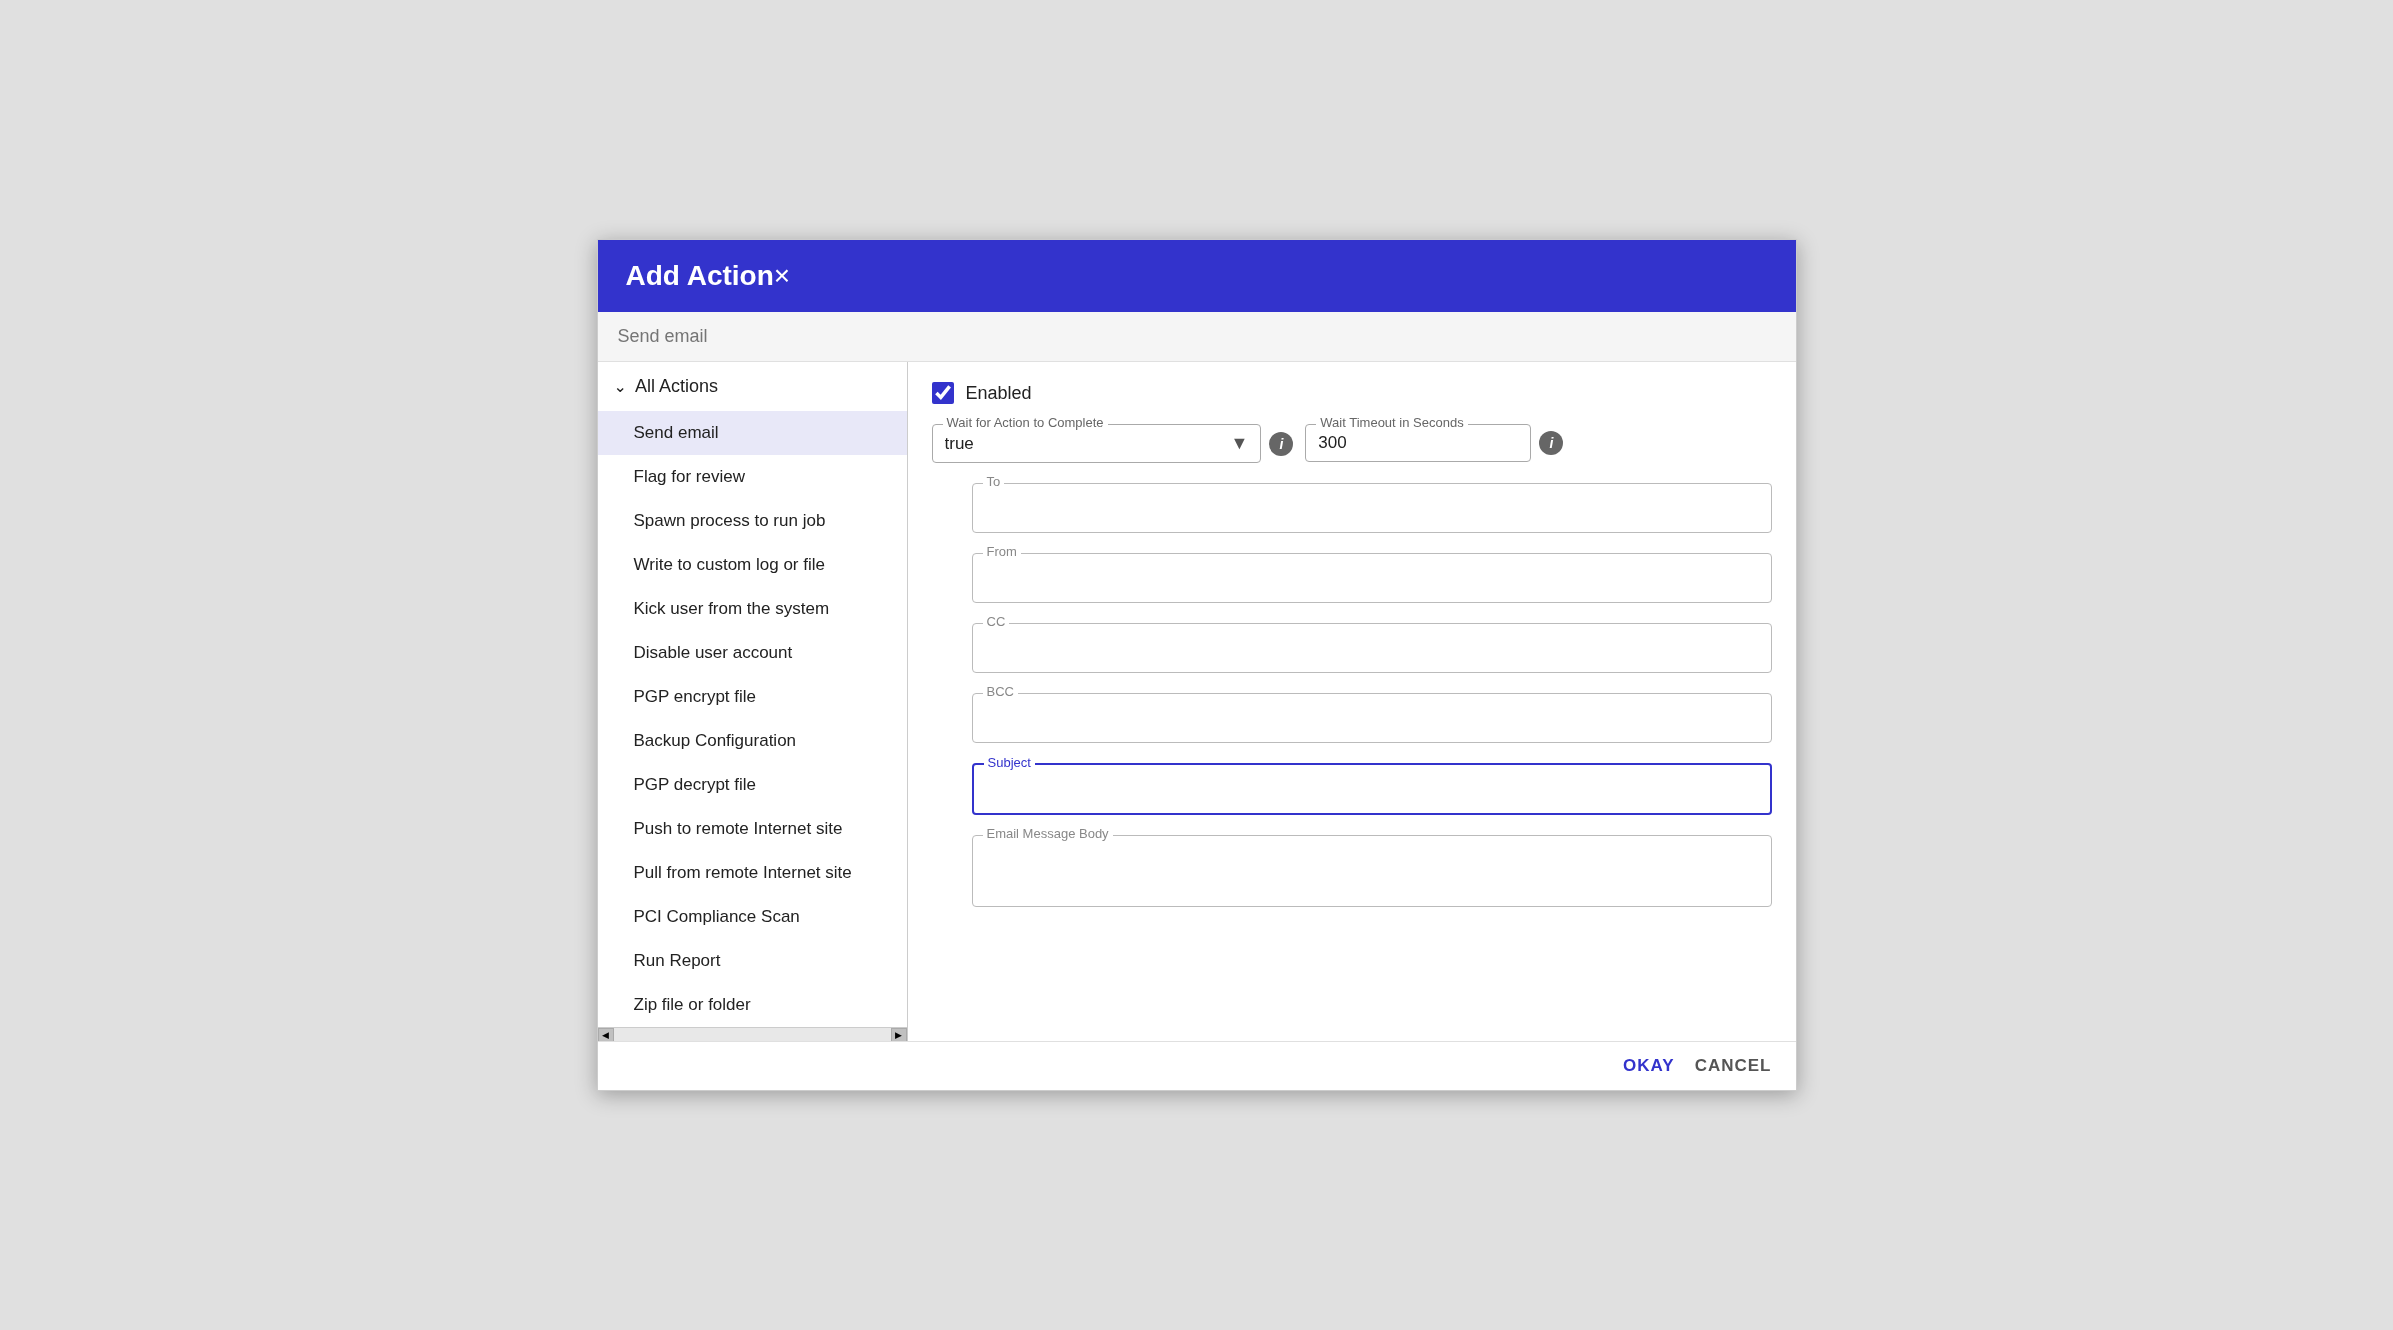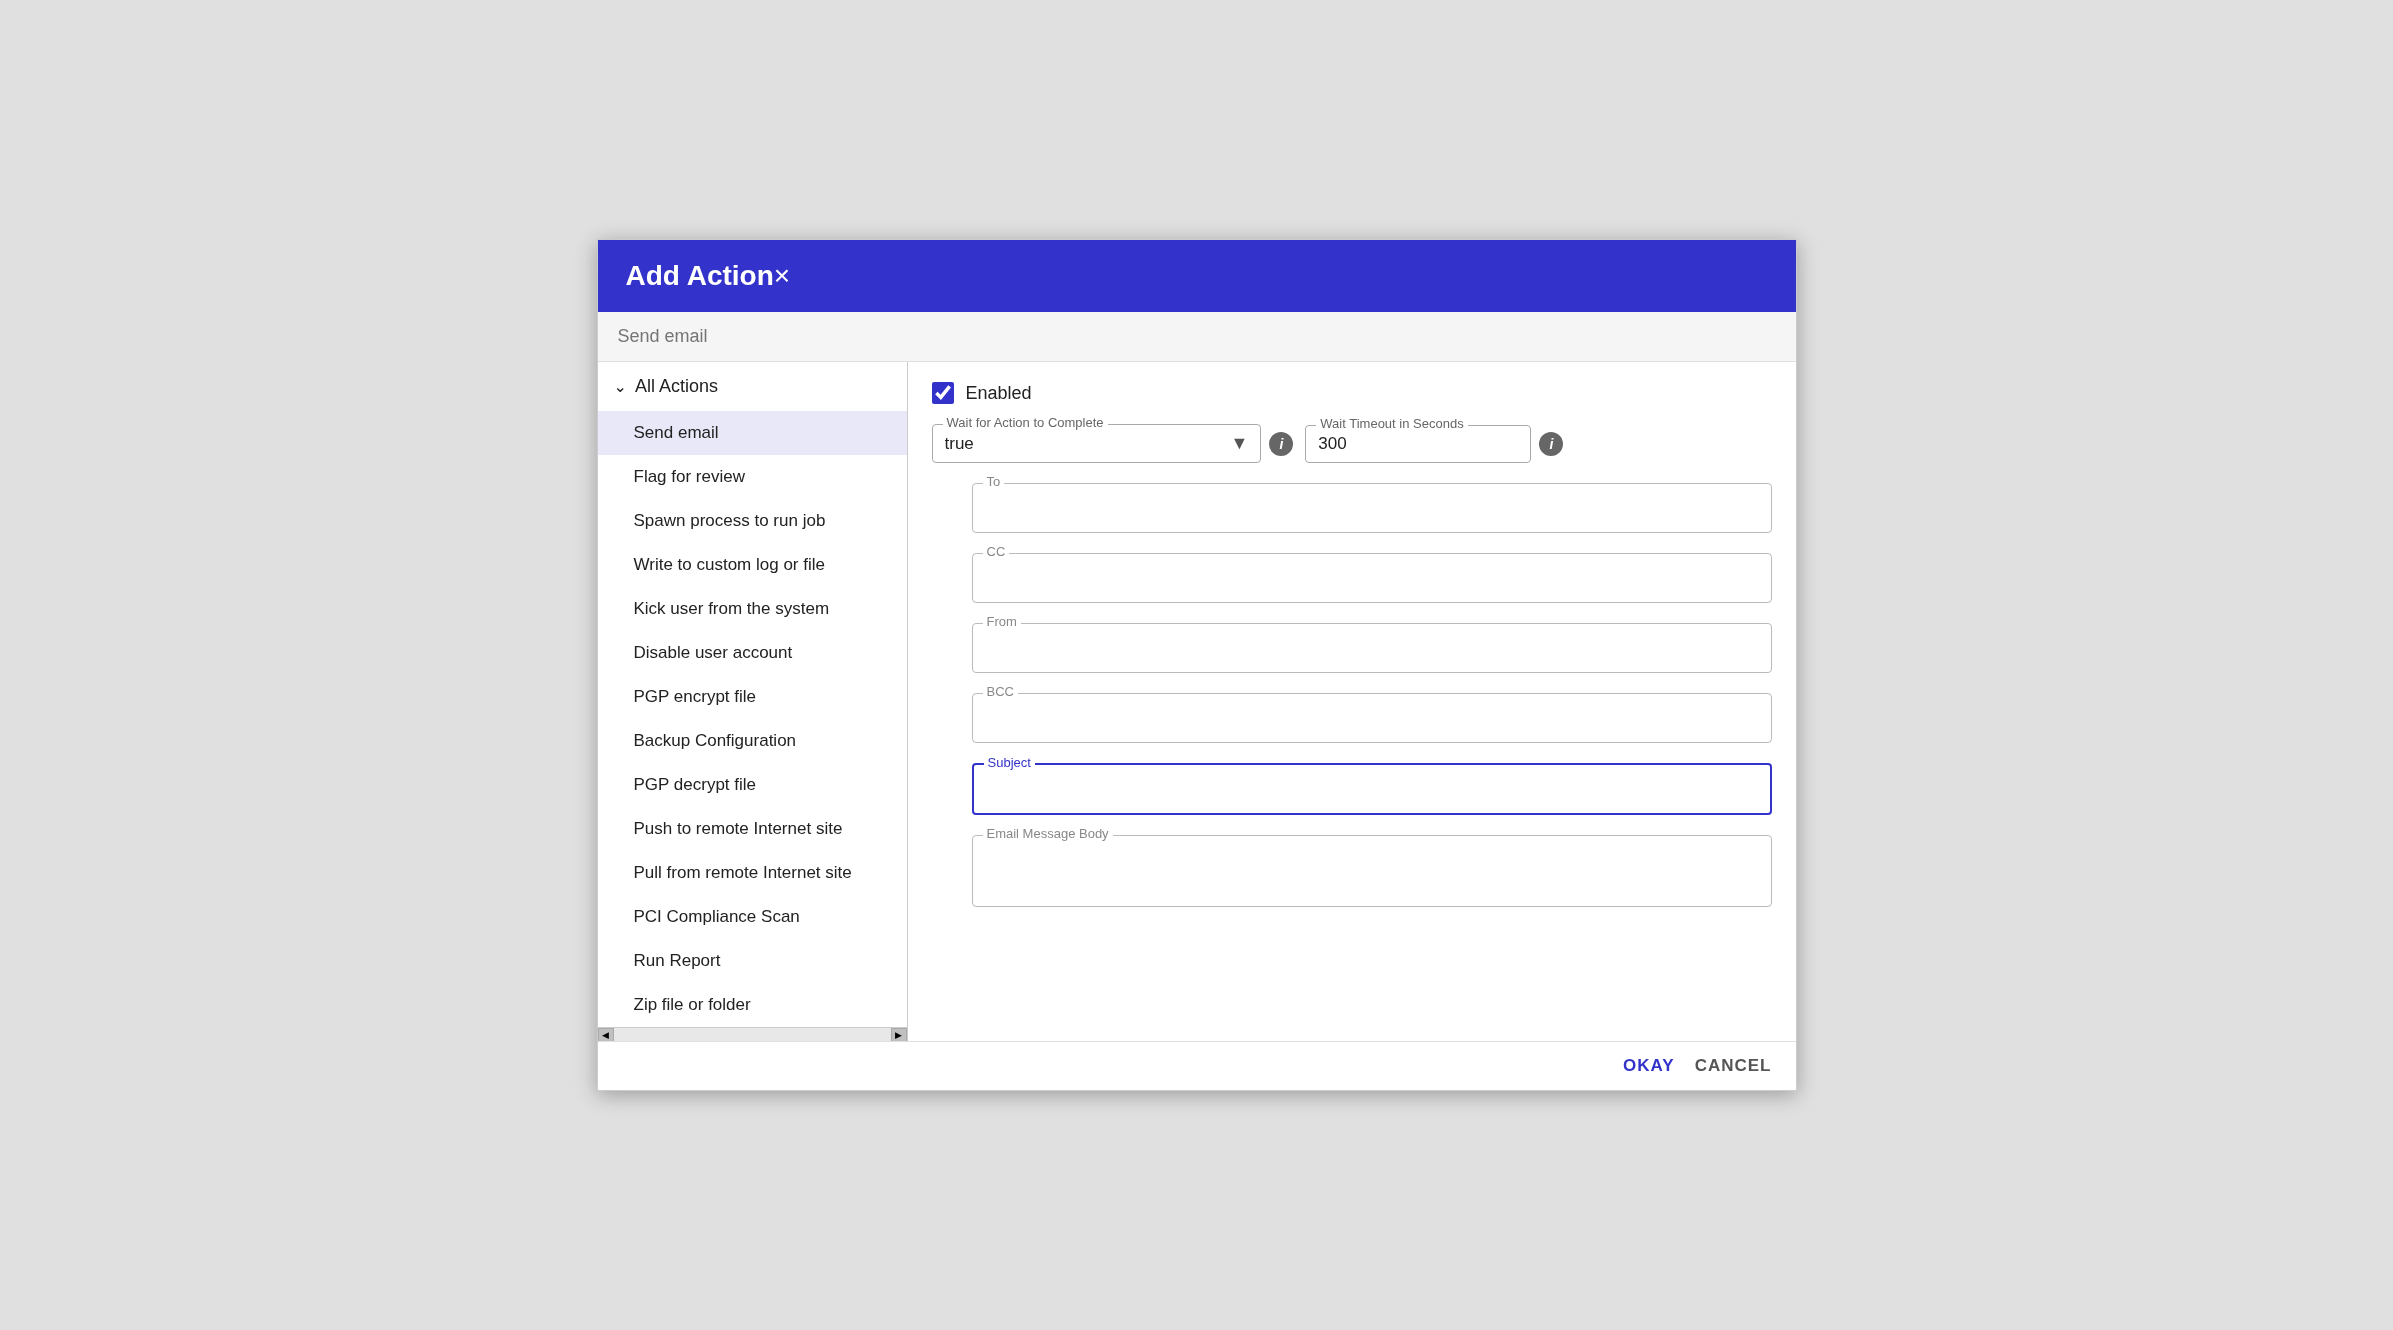"Wait for Action to Complete" .fields-row { align-items: center -> flex-start }
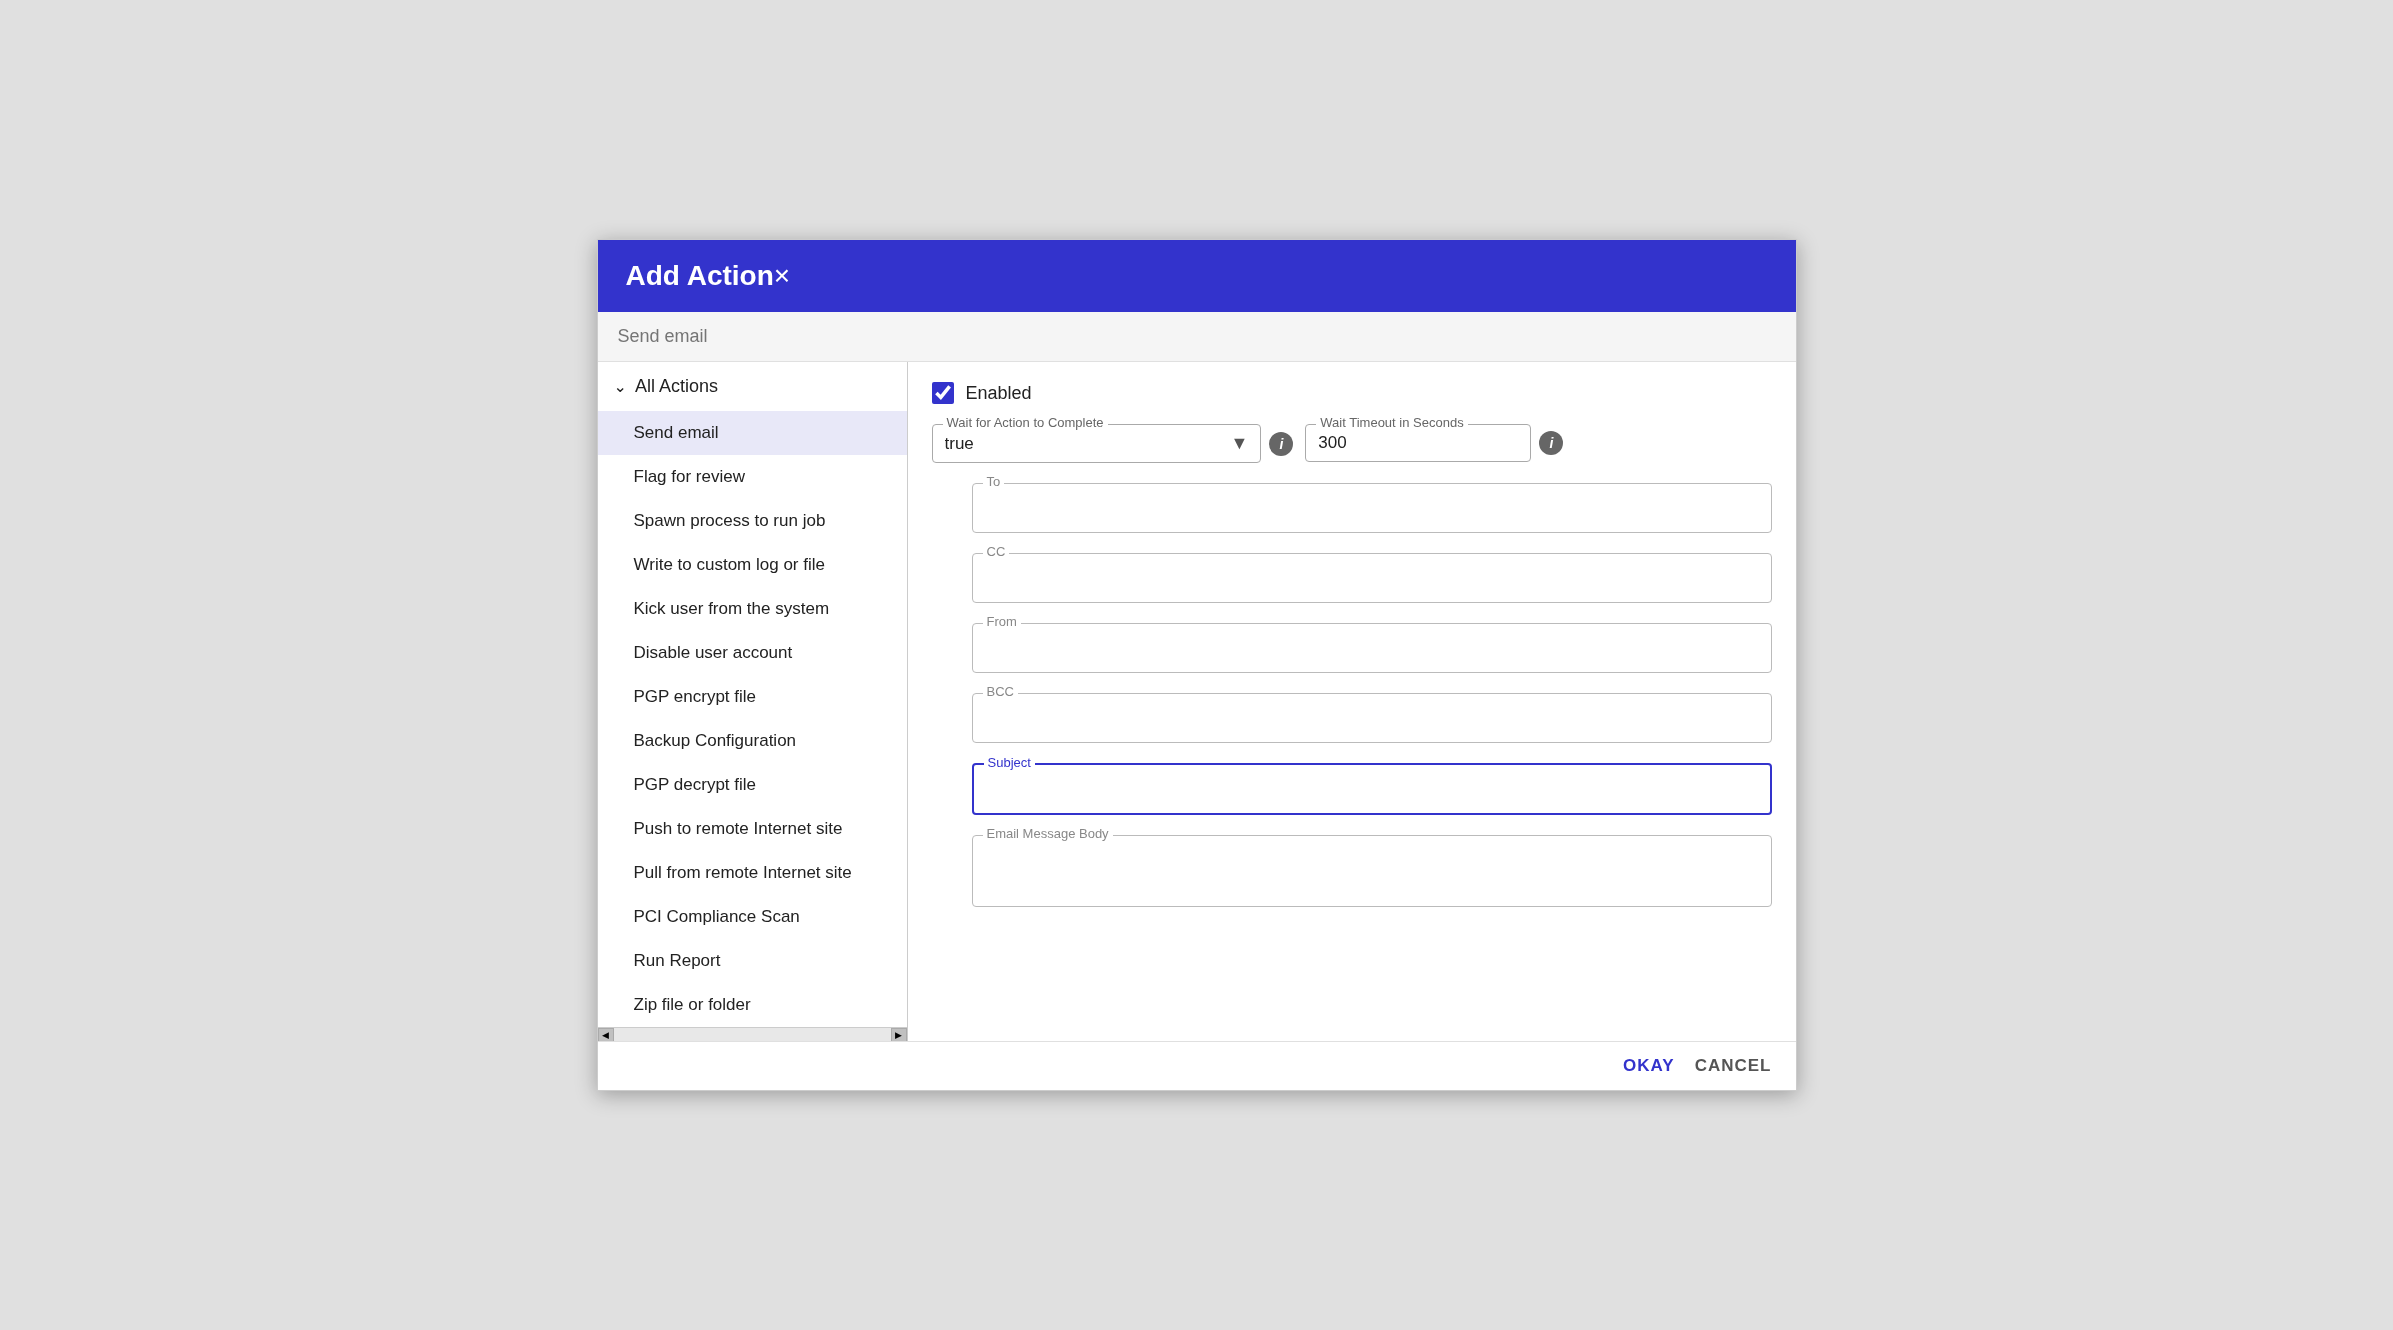"CC" div.text-field-group { order: before "From" -> after "From" }
